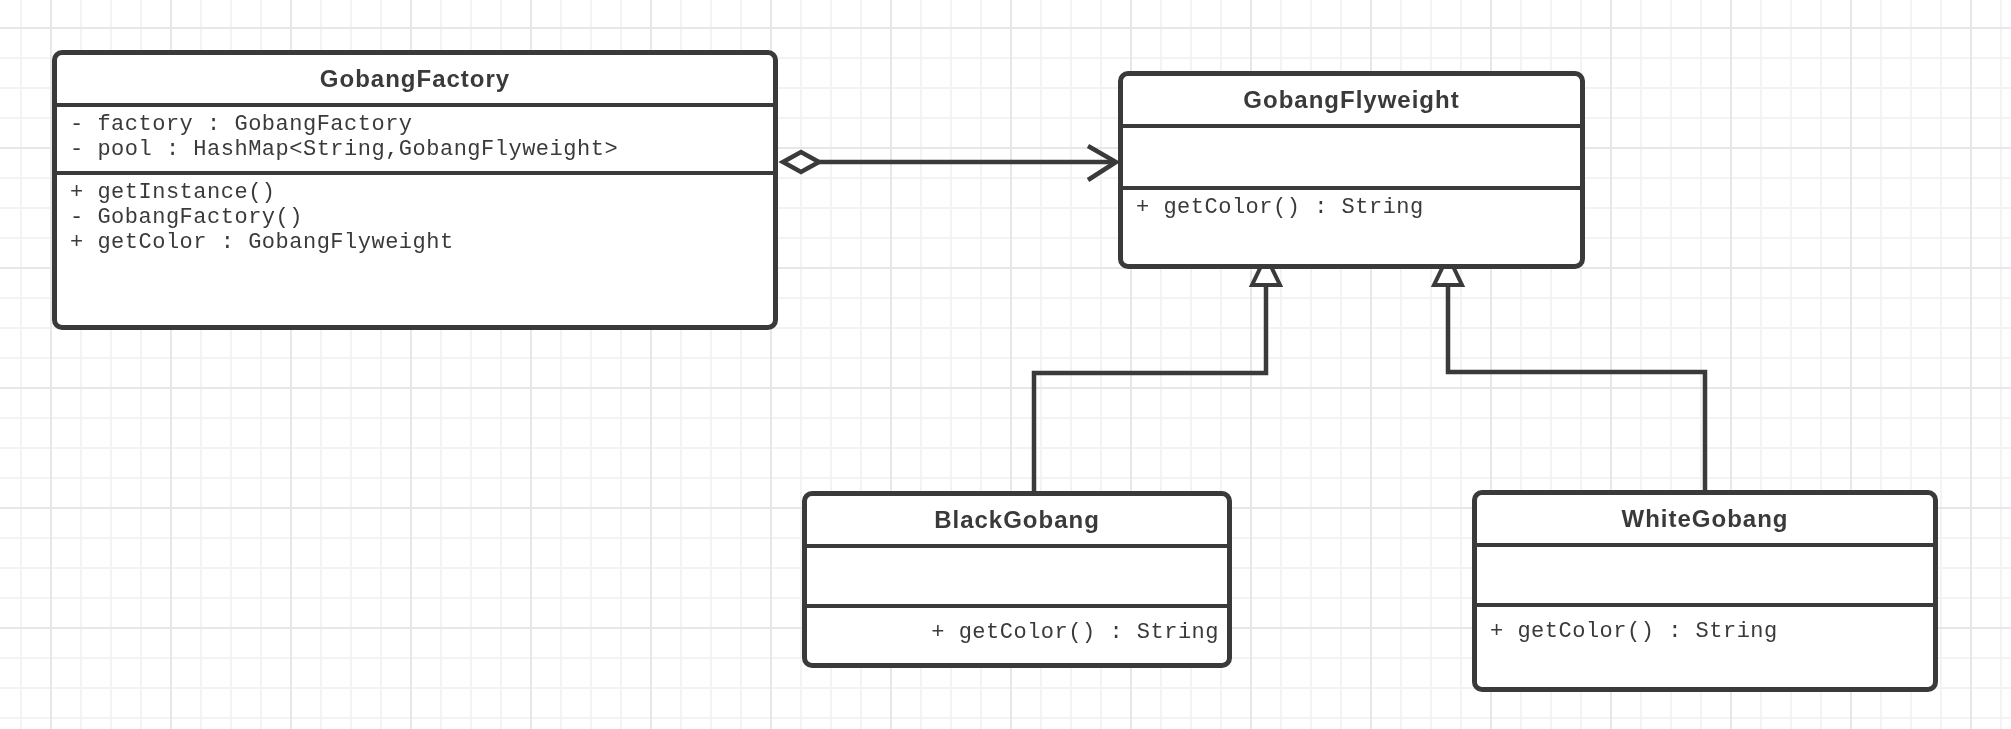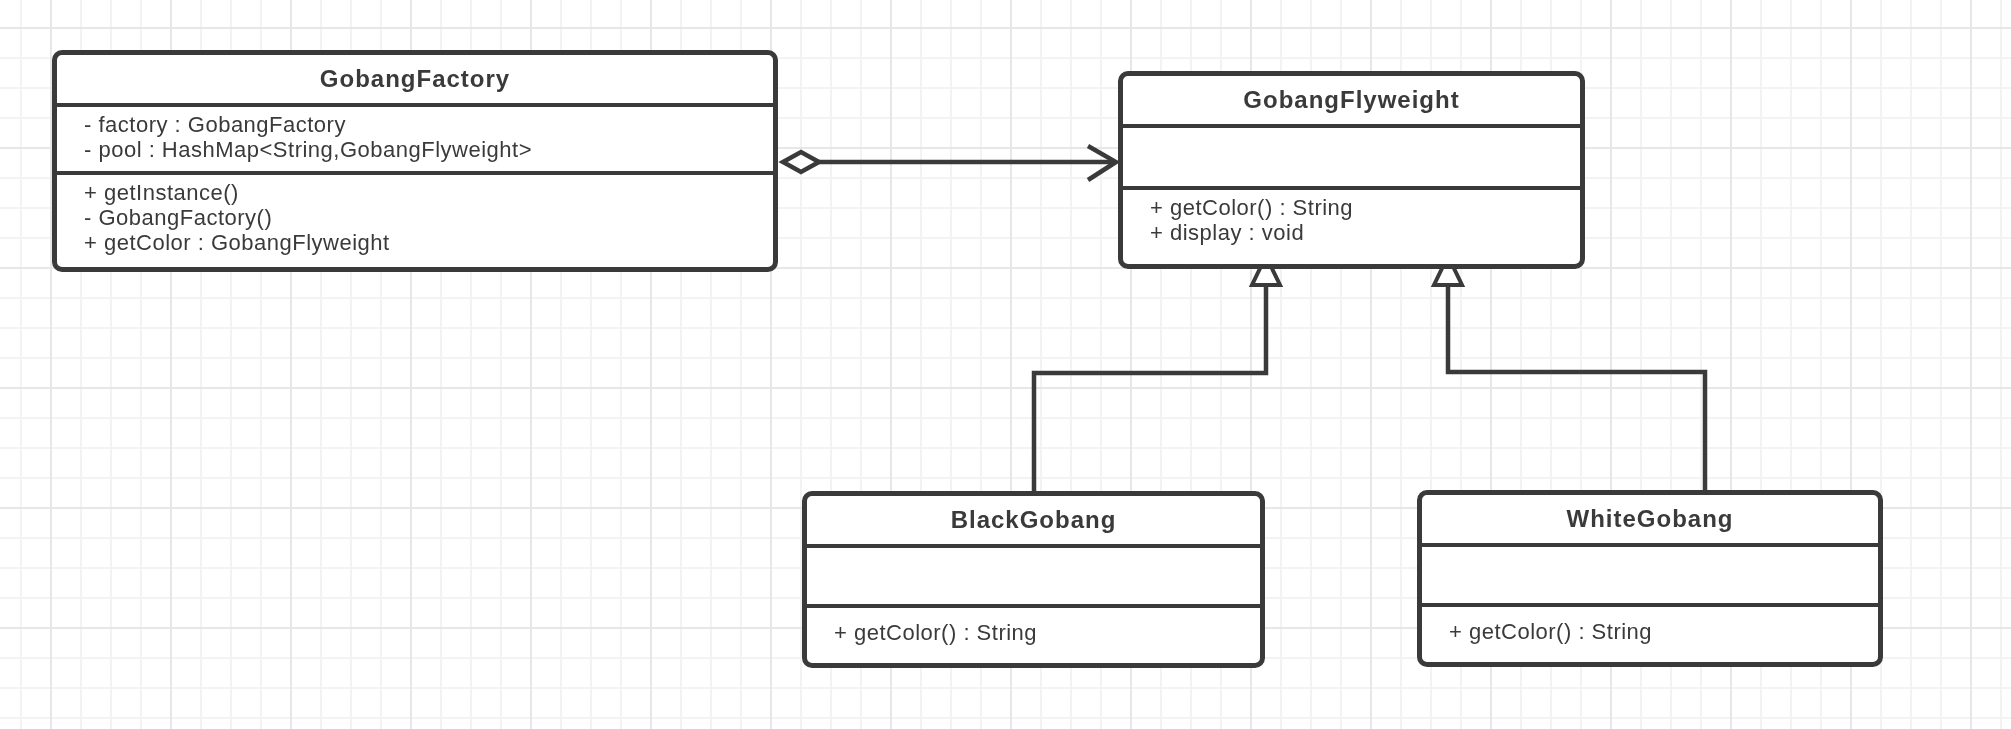"GobangFactory" div.class-box { height: 222px -> 280px }
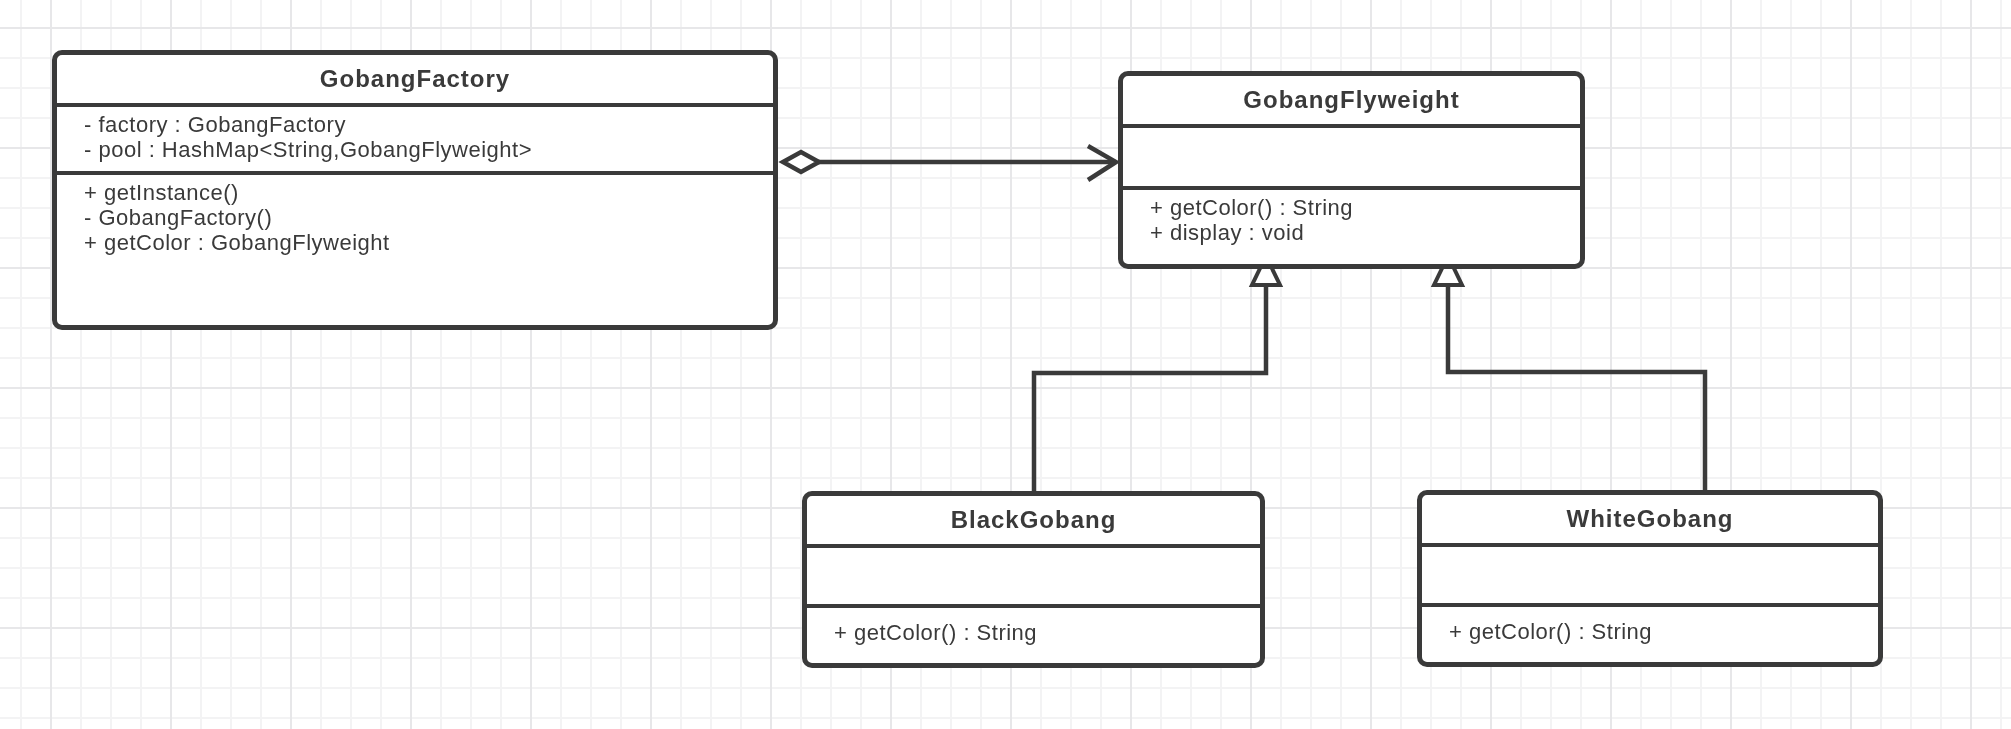"- factory : GobangFactory" .compartment { font-family: none -> Liberation Mono, monospace; padding: 5px 8px 0 27px -> 5px 8px 0 13px }
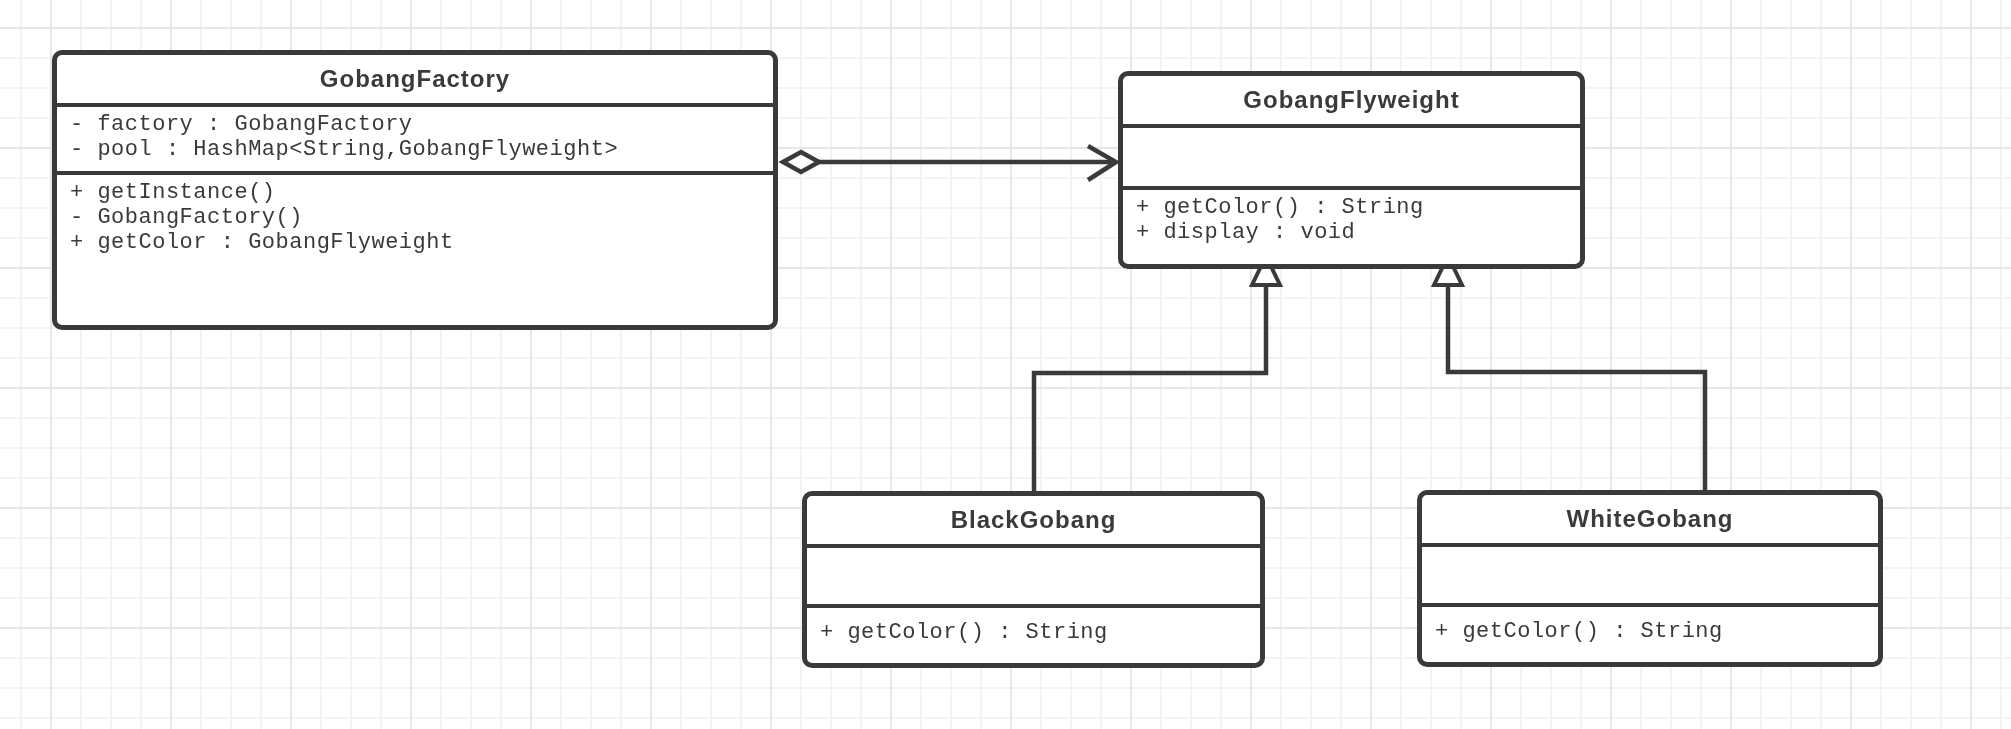"+ display : void" div.member { html: <div>+ display : void</div> -> none }
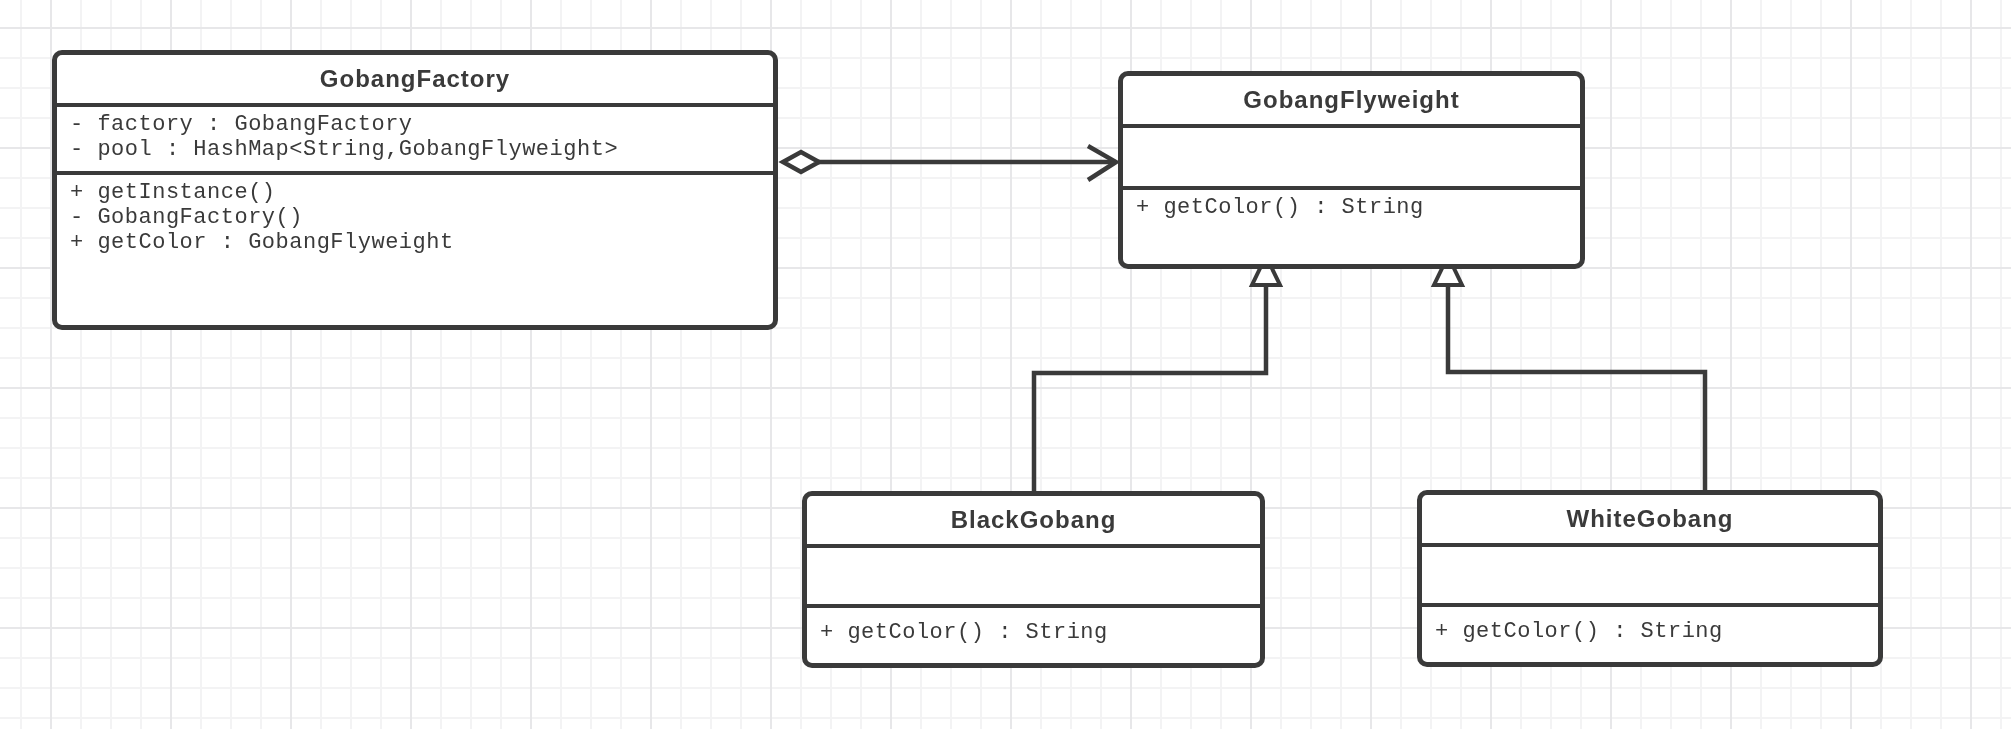"BlackGobang" div.class-box { text-align: none -> right; width: 463px -> 430px }
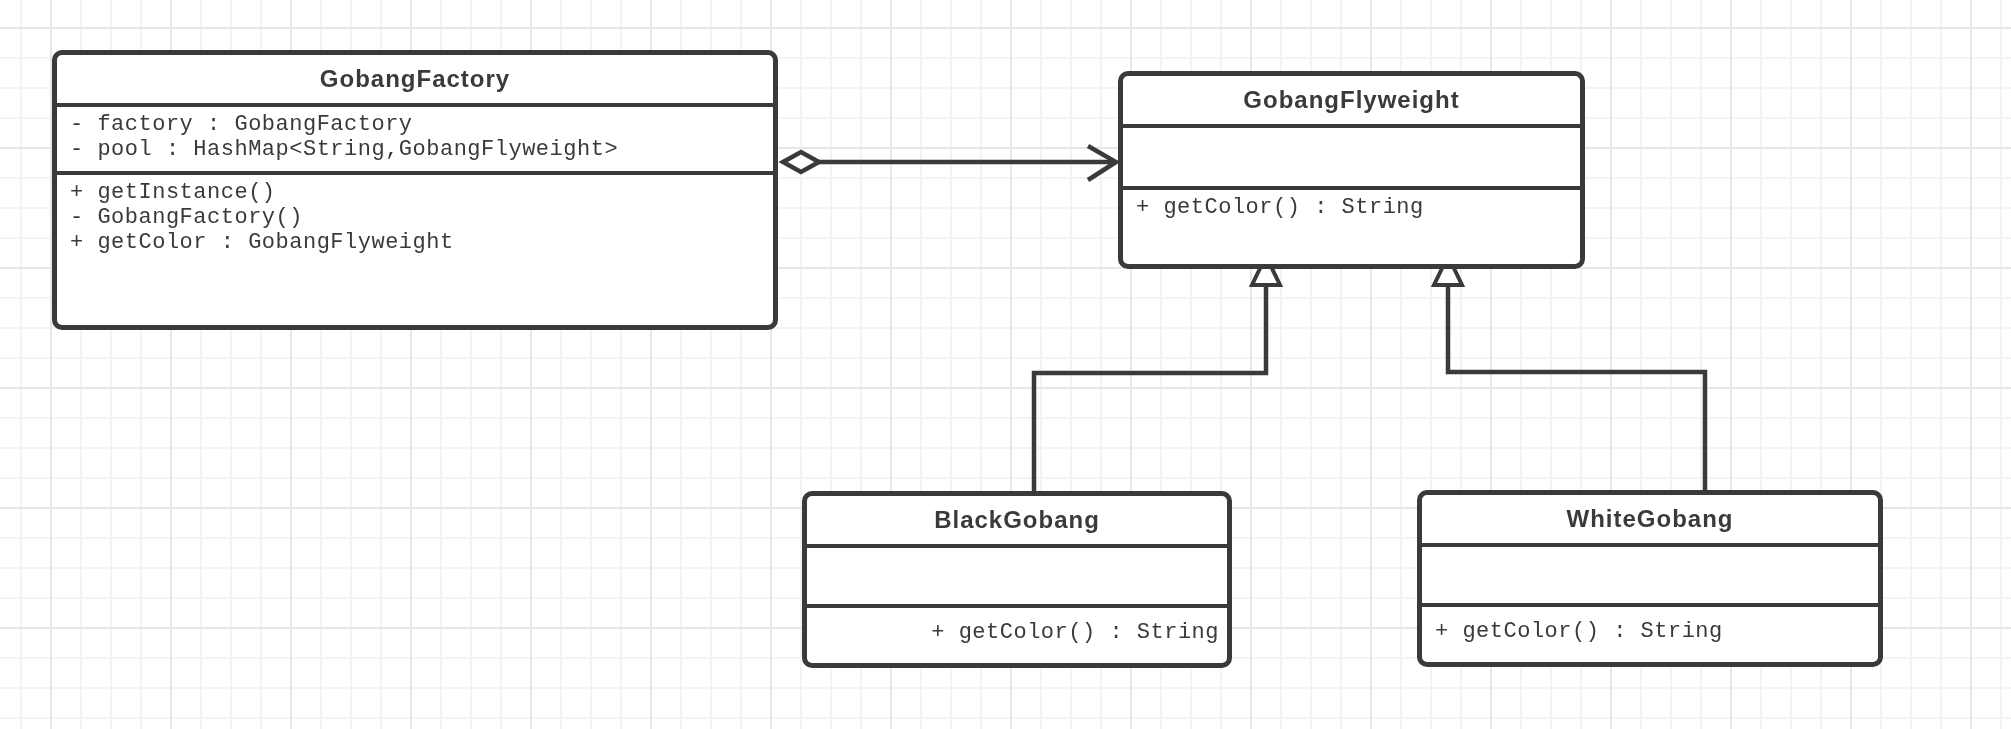"WhiteGobang" div.class-box { height: 177px -> 202px; left: 1417px -> 1472px }
